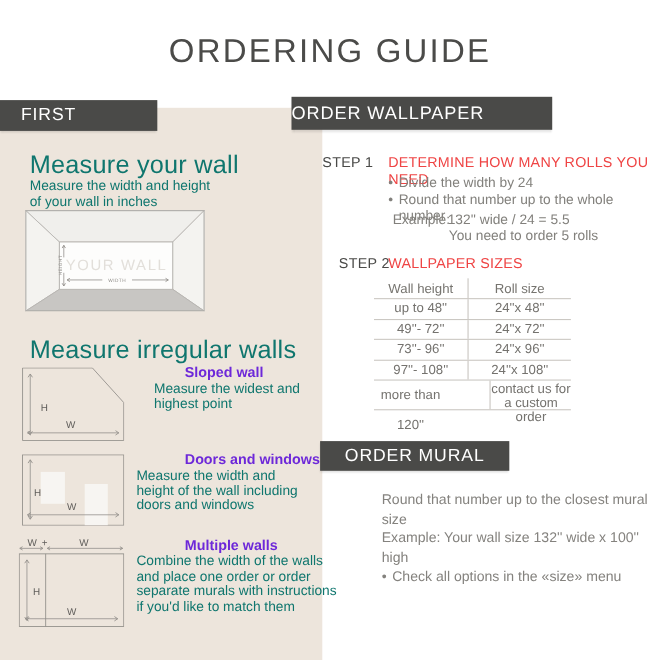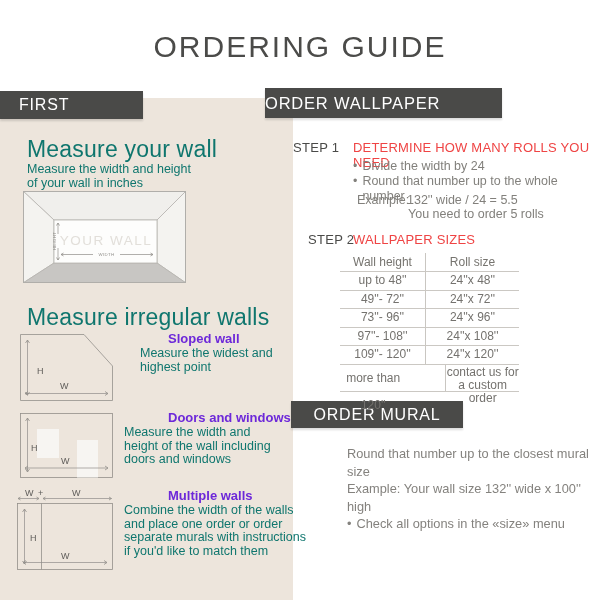"109''- 120''" div.trow { html: <div> <div>109''- 120''</div> <div>24''x 120''</div> </div> -> none }
